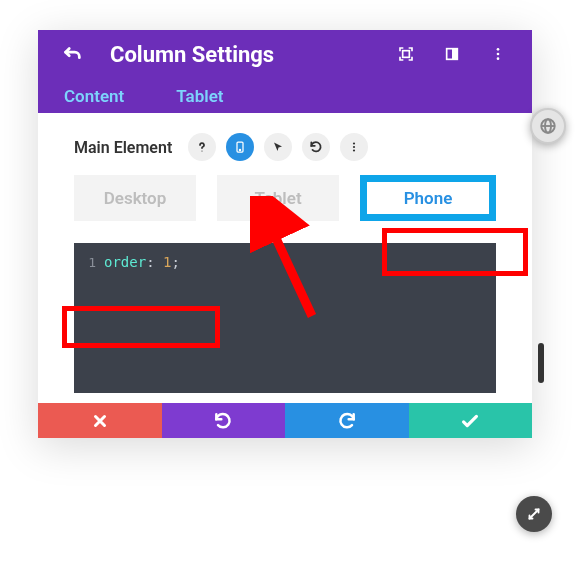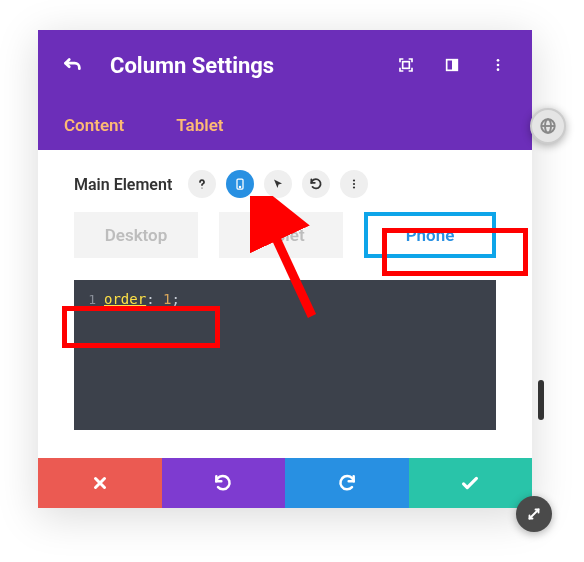"Column Settings" .modal { height: 478px -> 408px }
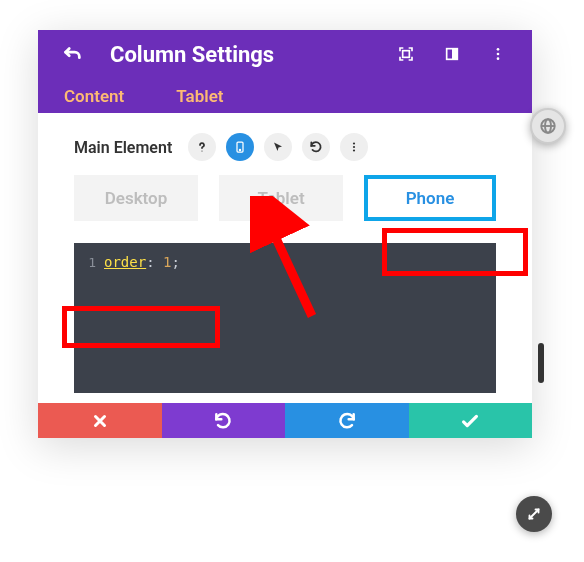"Content" .tab { color: #fdba74 -> #7dd3fc }
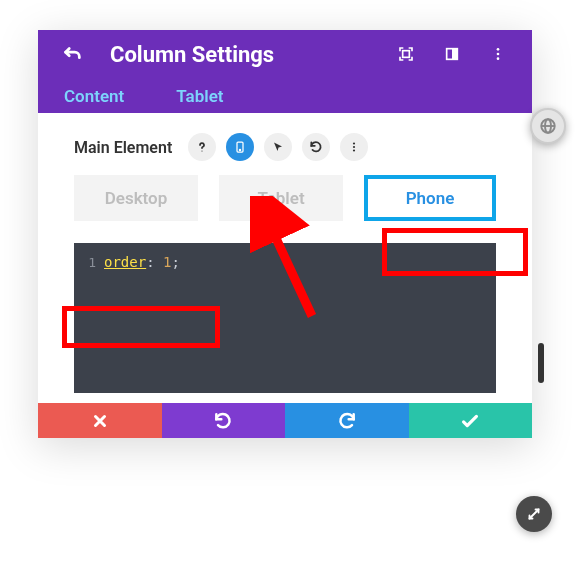"Phone" .device-tab.active { border: 4px solid #0ea5e9 -> 7px solid #0ea5e9 }
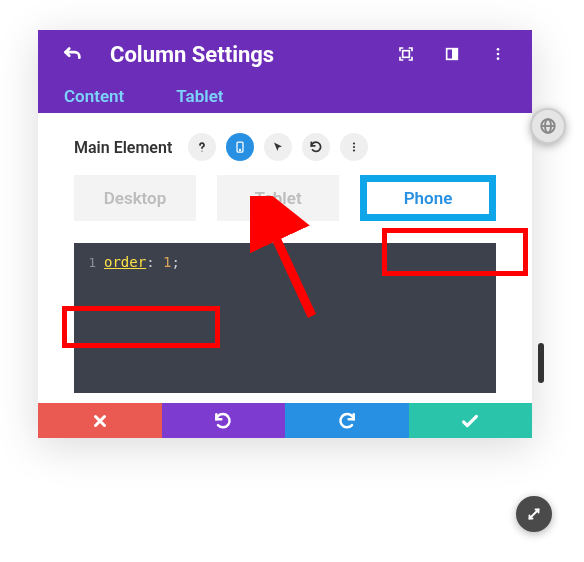"order" .code-text .kw { color: #fde047 -> #5eead4; text-decoration: underline -> none }
